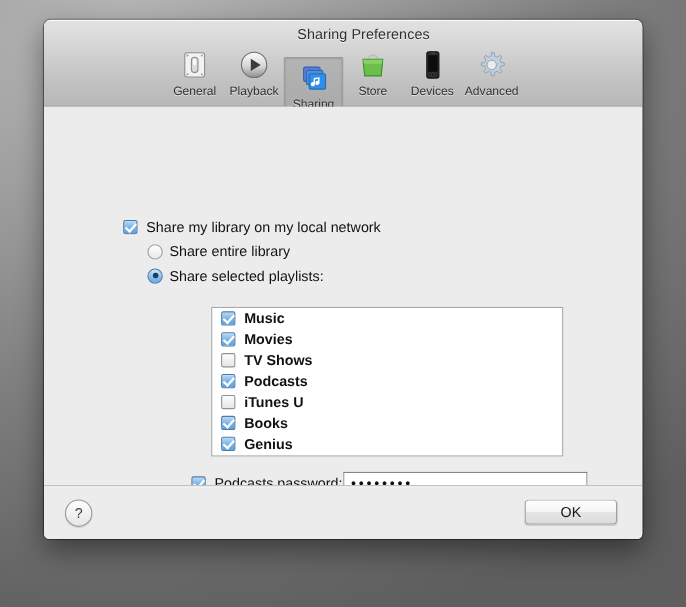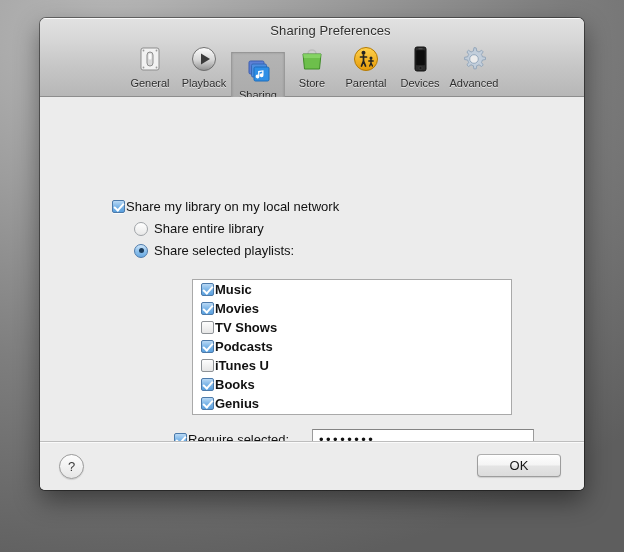"Parental" div.tb-item { html: <div> <span> <svg> <defs> <linearGradient> <stop></stop> <stop></stop> </linearGradient> </defs> <circle></circle> <circle></circle> <path></path> <circle></circle> <path></path> </svg> </span> <span>Parental</span> </div> -> none }
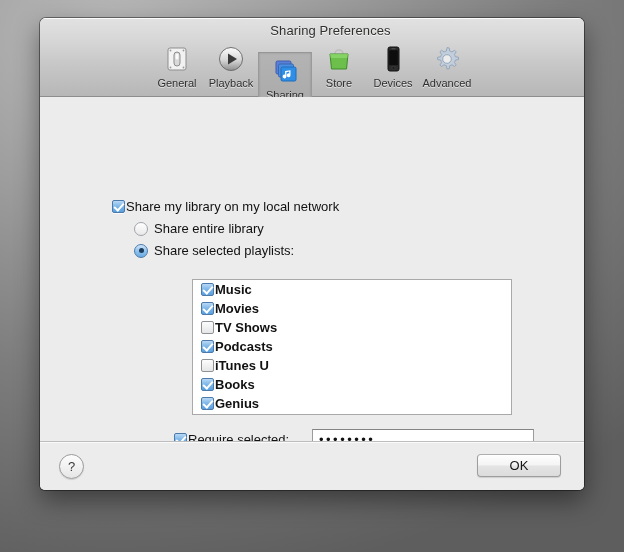"Share my library on my" .cb-label { margin-left: 1px -> 8px }
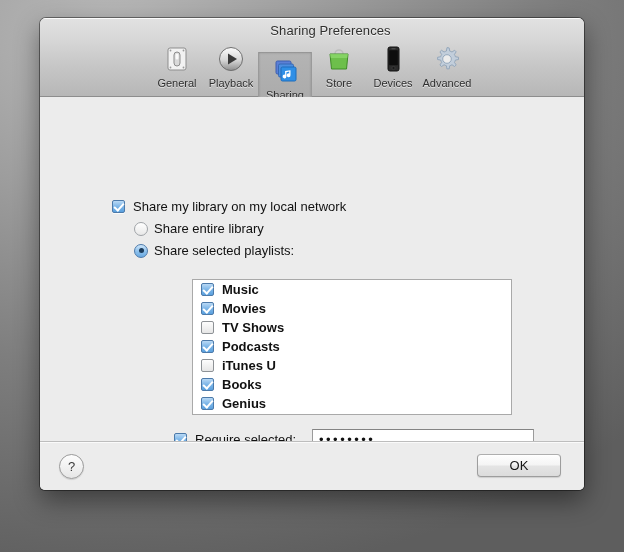"Require selected:" span.cb-label { text: Require selected -> Podcasts password }
